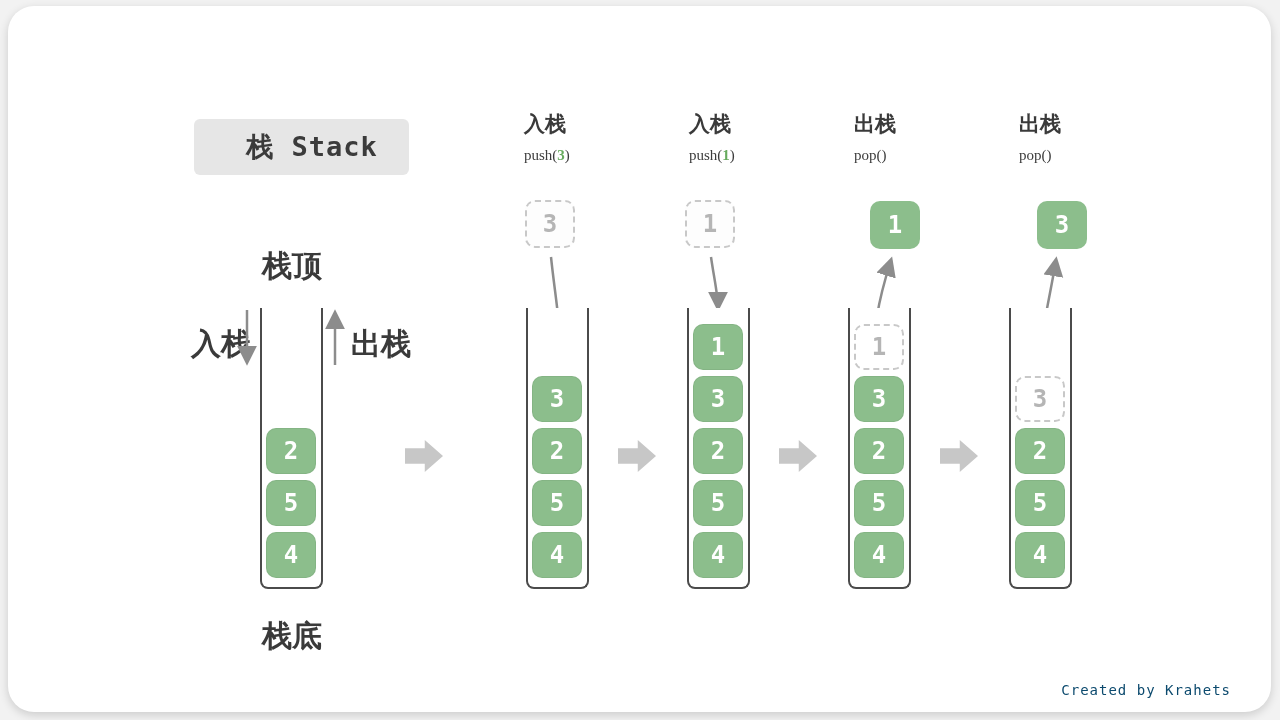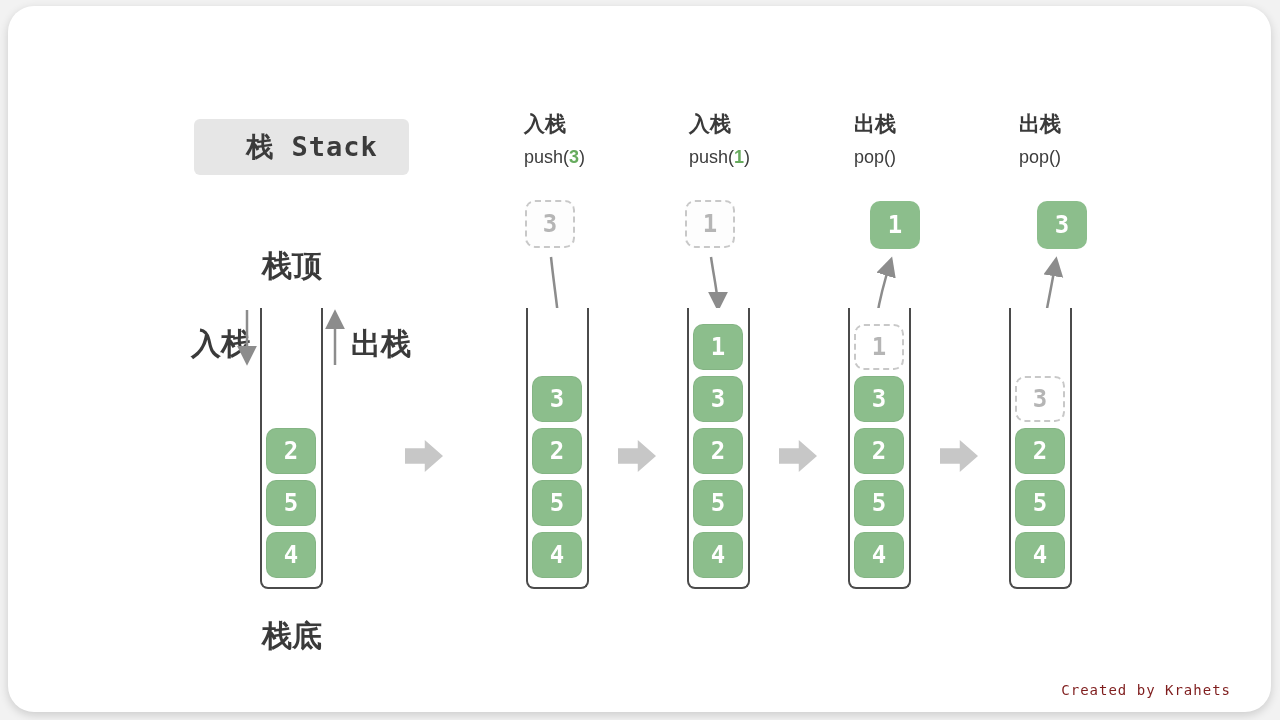"push(3)" .step-header .code { font-family: Liberation Sans, sans-serif -> Liberation Serif, serif; font-size: 18px -> 15px }
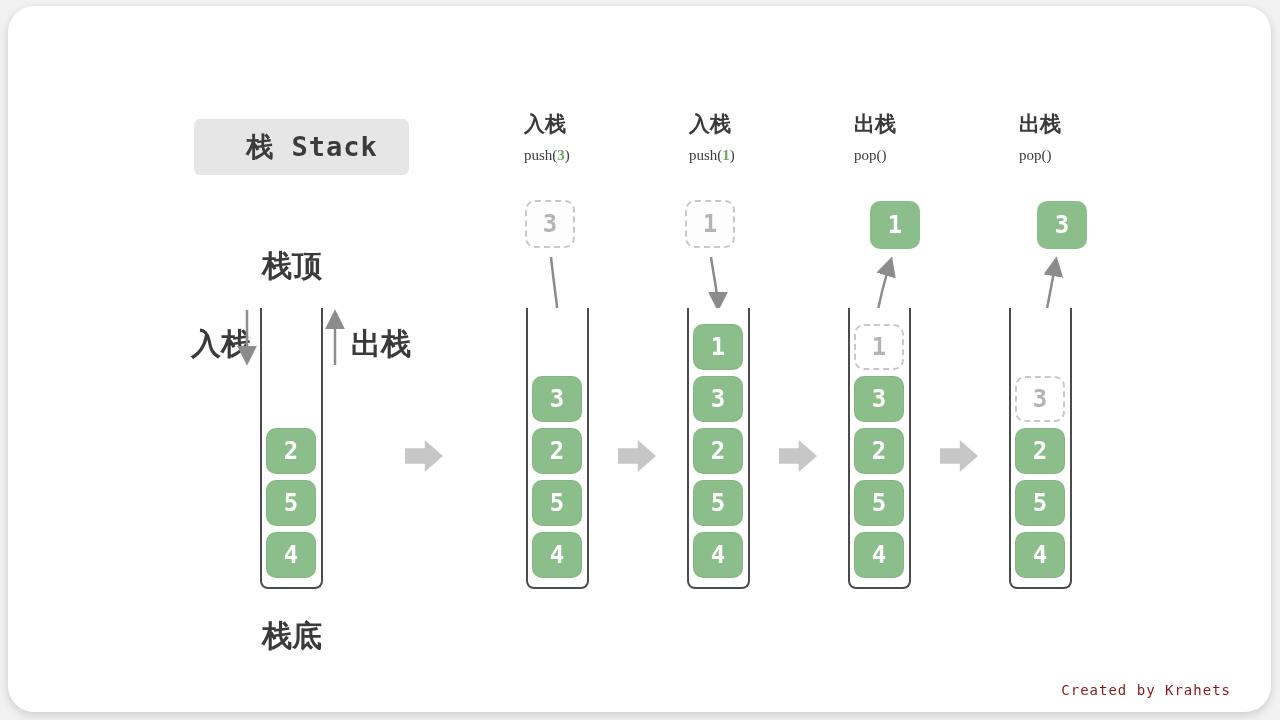"Created by Krahets" .watermark { color: #7f1d1d -> #0c4a6e }
